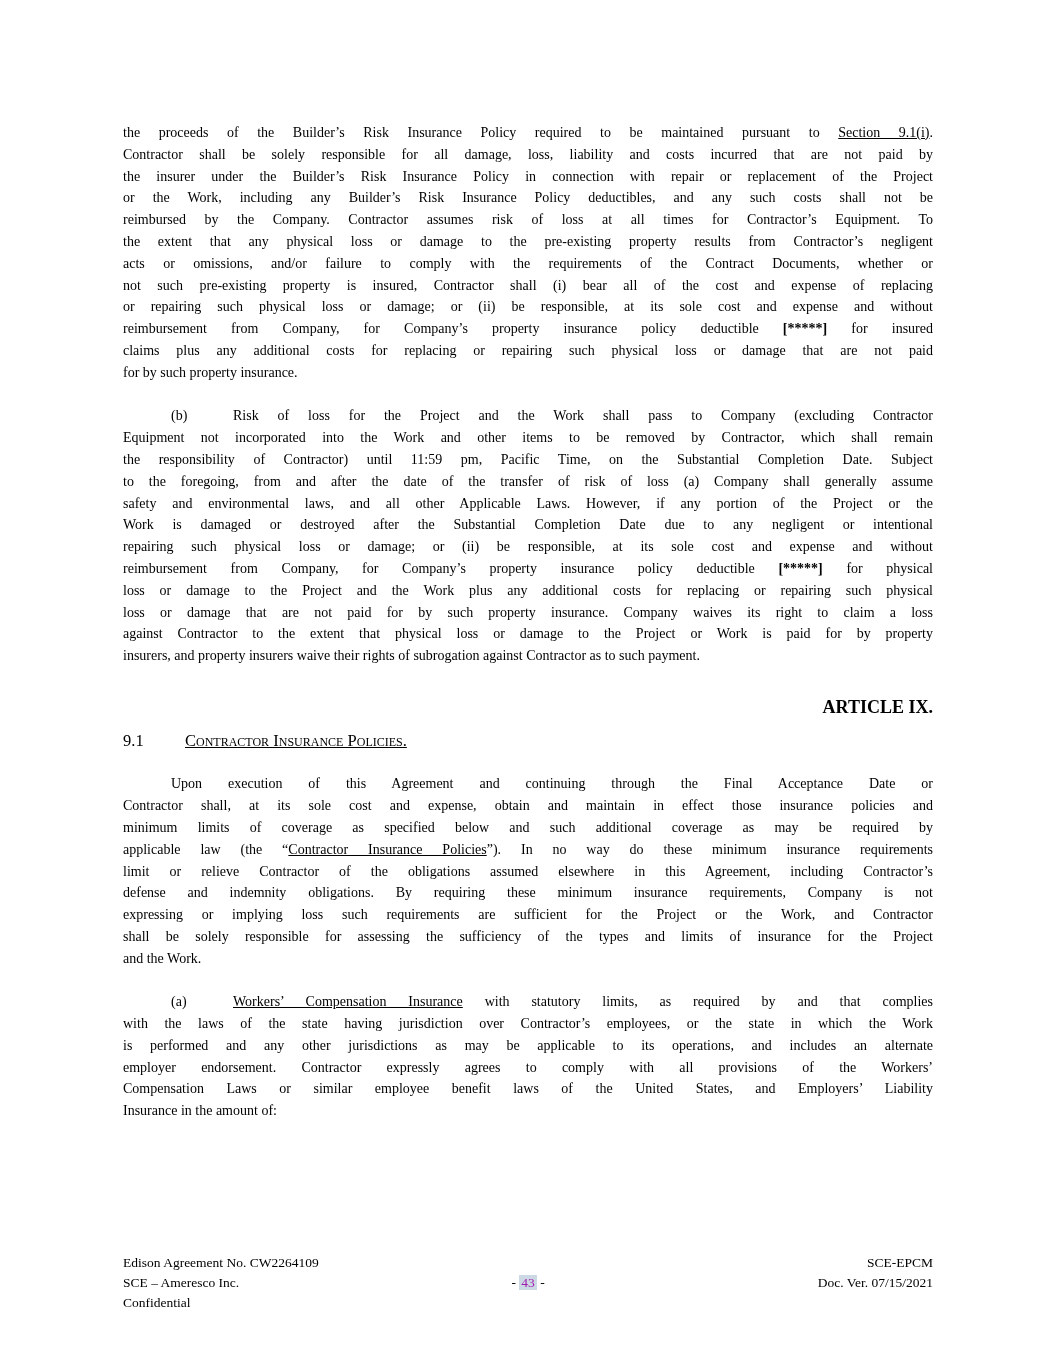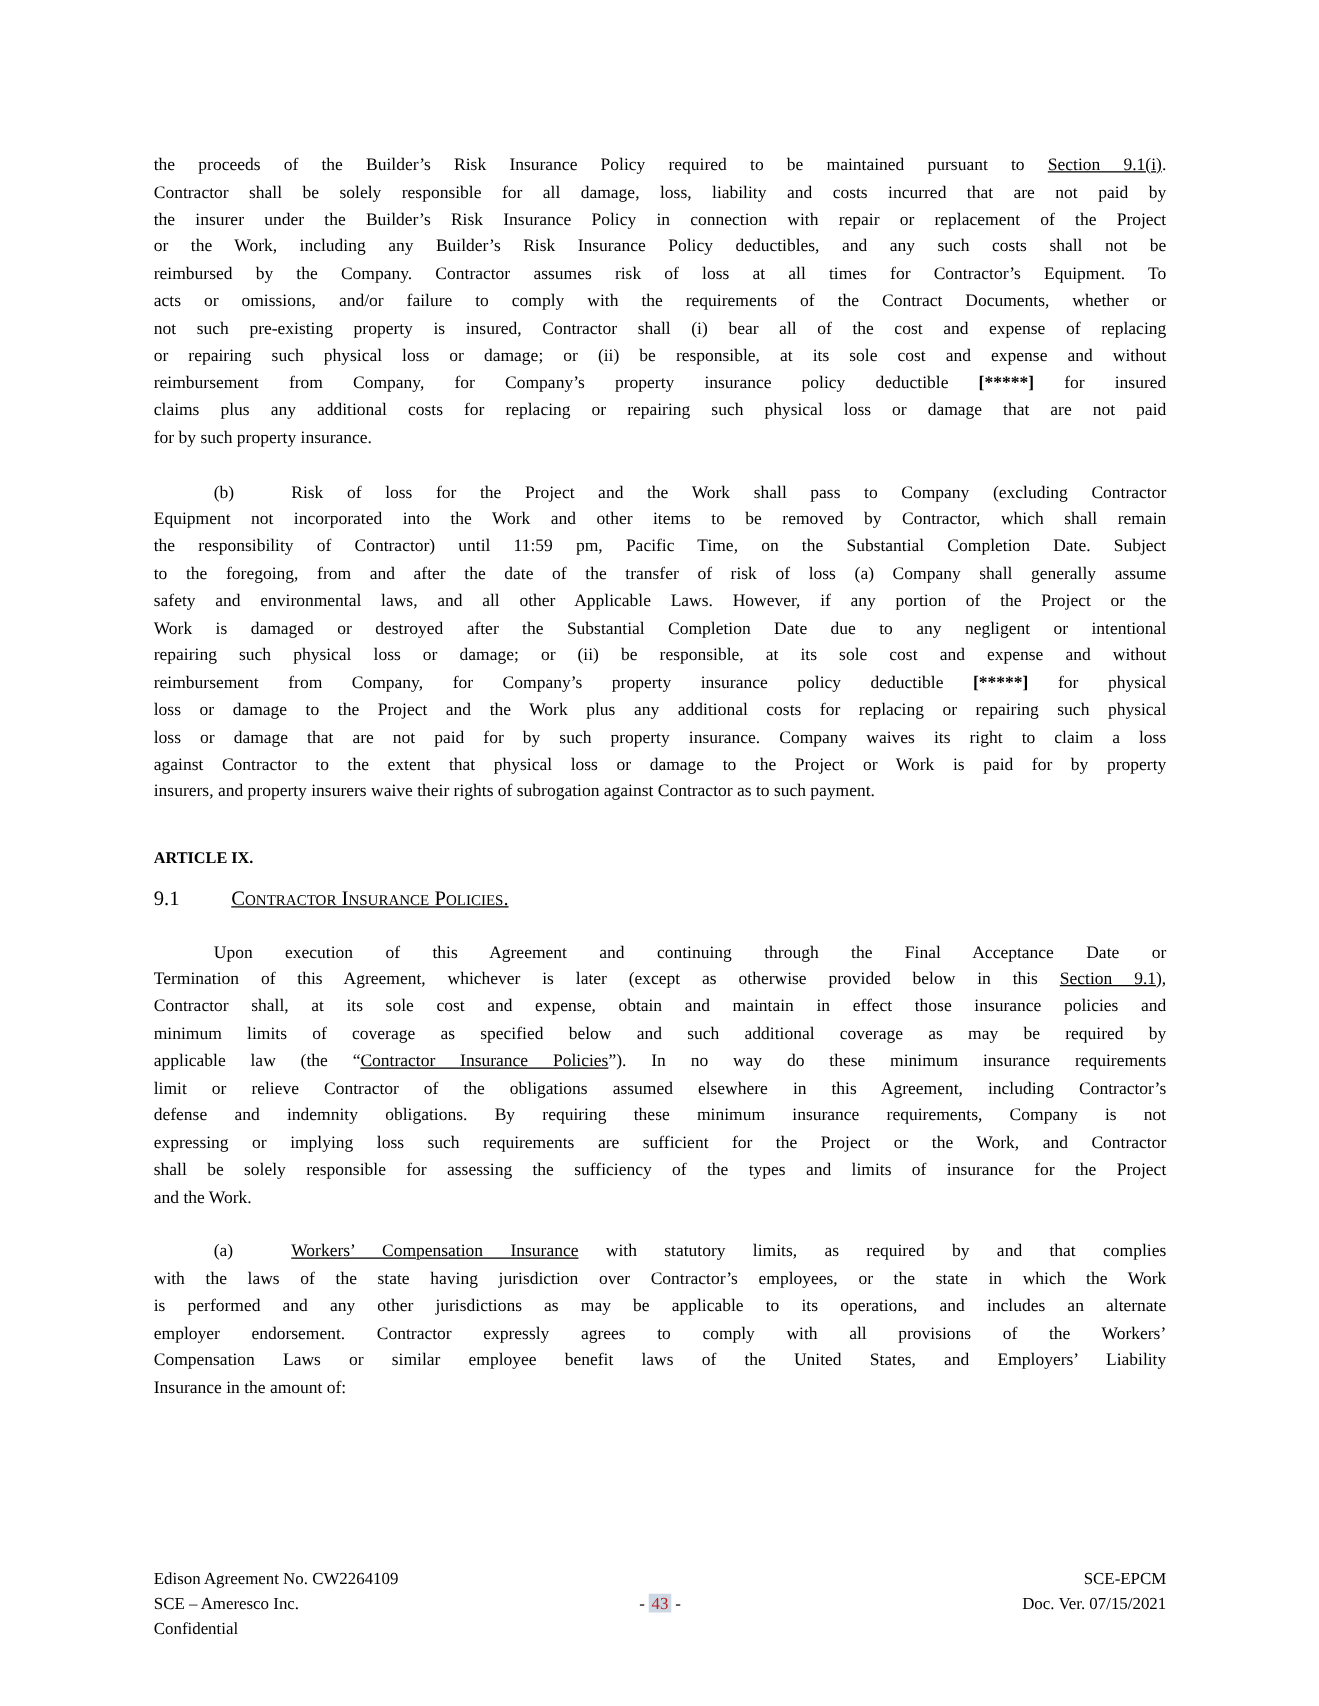"the extent that any physical" div.line { html: none -> <div><span>the extent that any physical loss or damage to the pre-existing property results from Contractor’s negligent</span></div> }
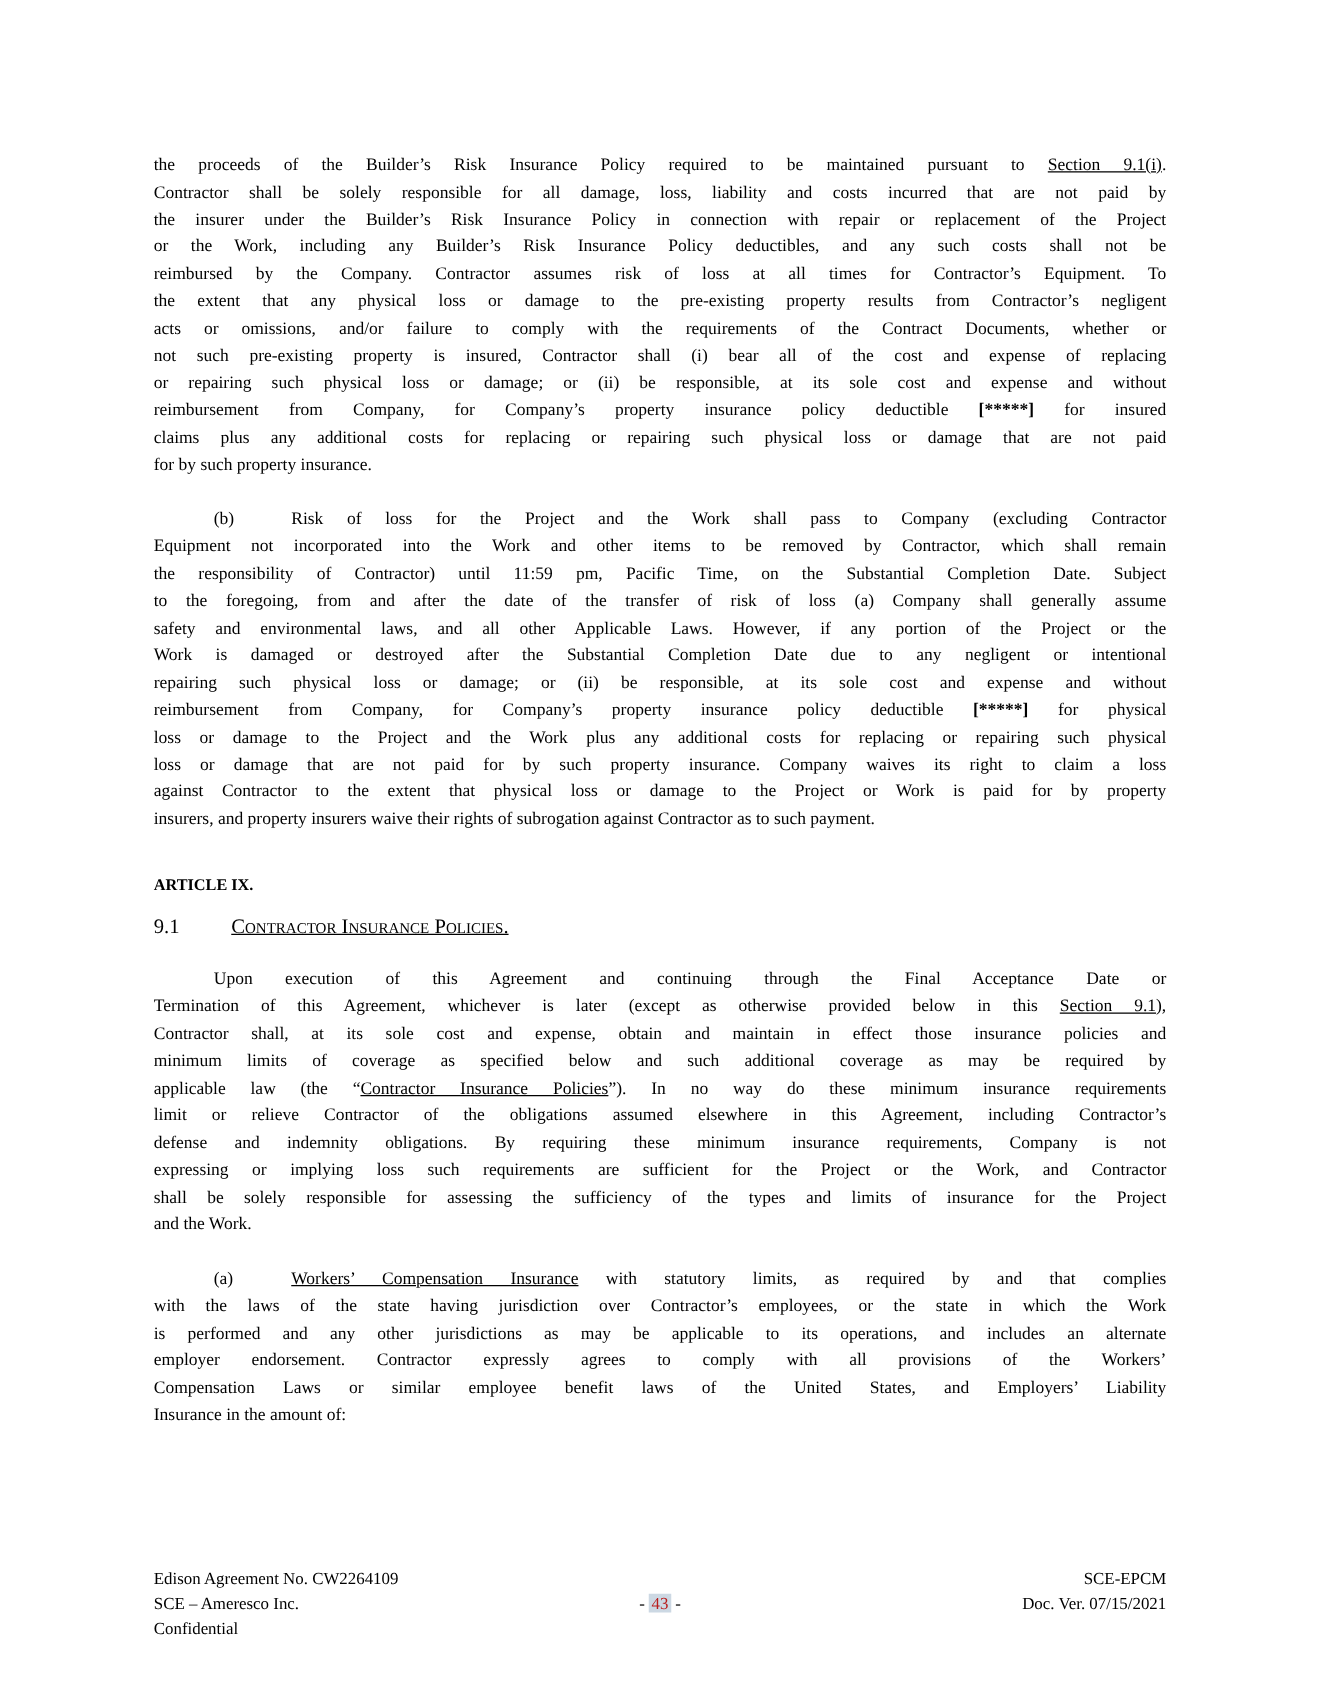"ARTICLE IX." .article-heading { font-size: 13px -> 18px; text-align: left -> right }
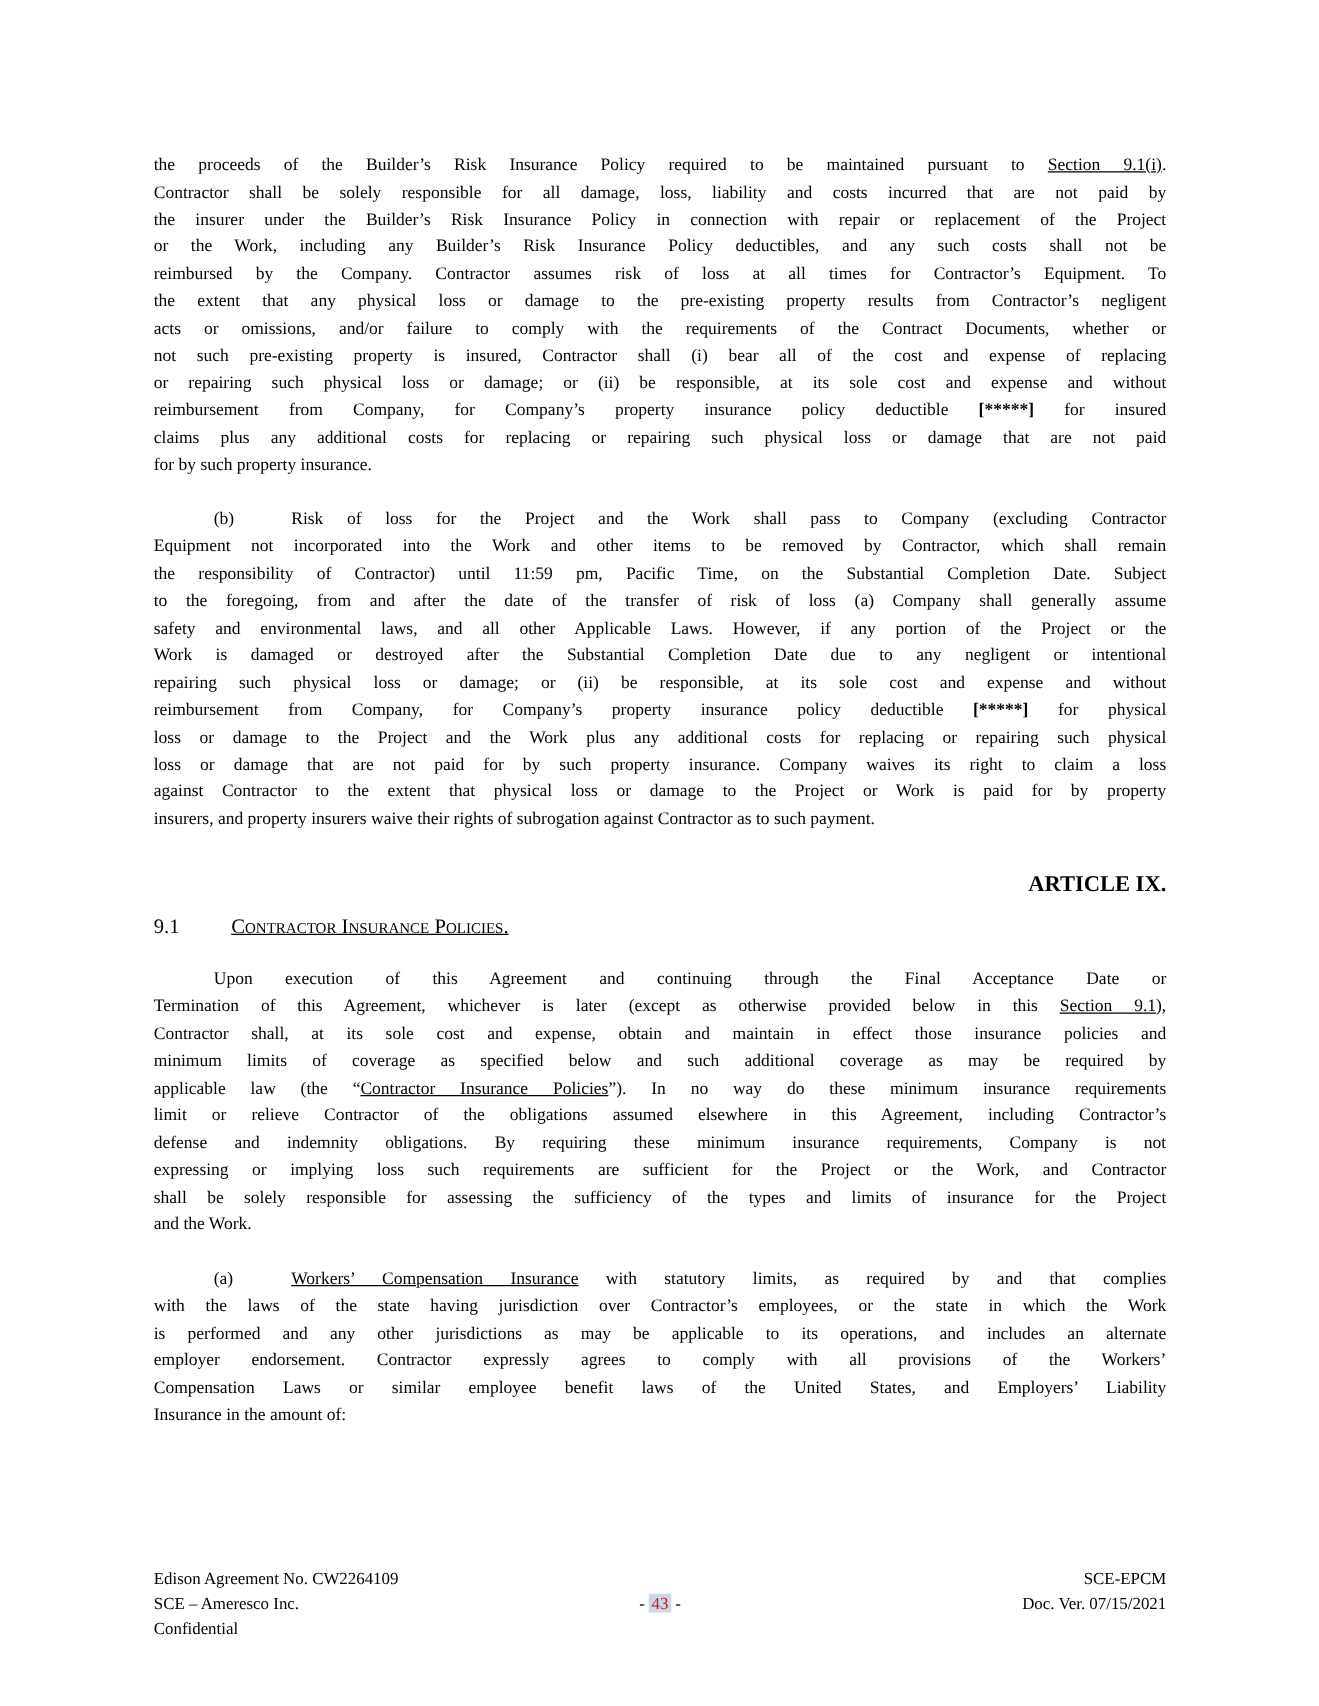"Termination of this Agreement, whichever" div.line { html: <div><span>Termination of this Agreement, whichever is later (except as otherwise provided below in this </span><span>Section 9.1</span><span>),</span></div> -> none }
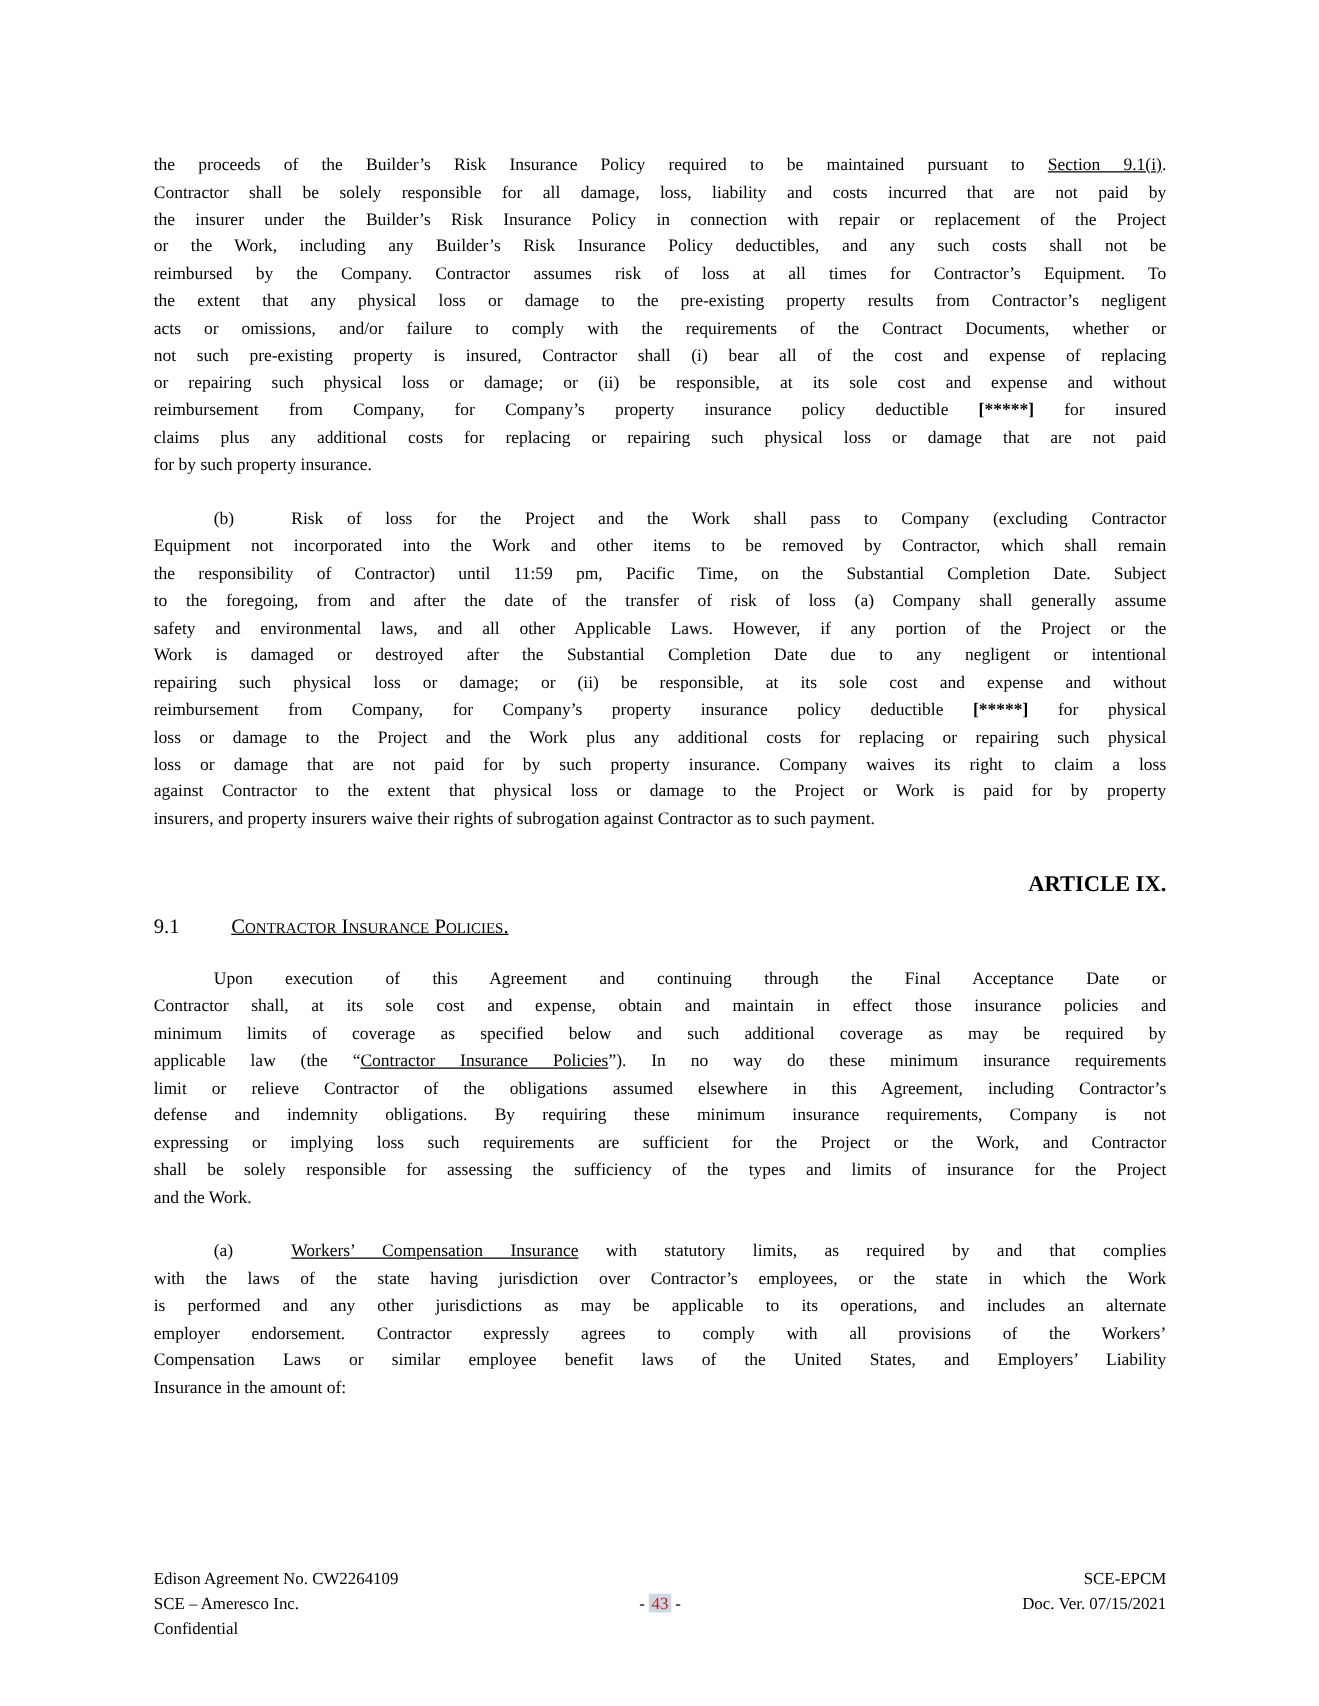"43" span.pgnum { color: #b91c1c -> #a21caf }
